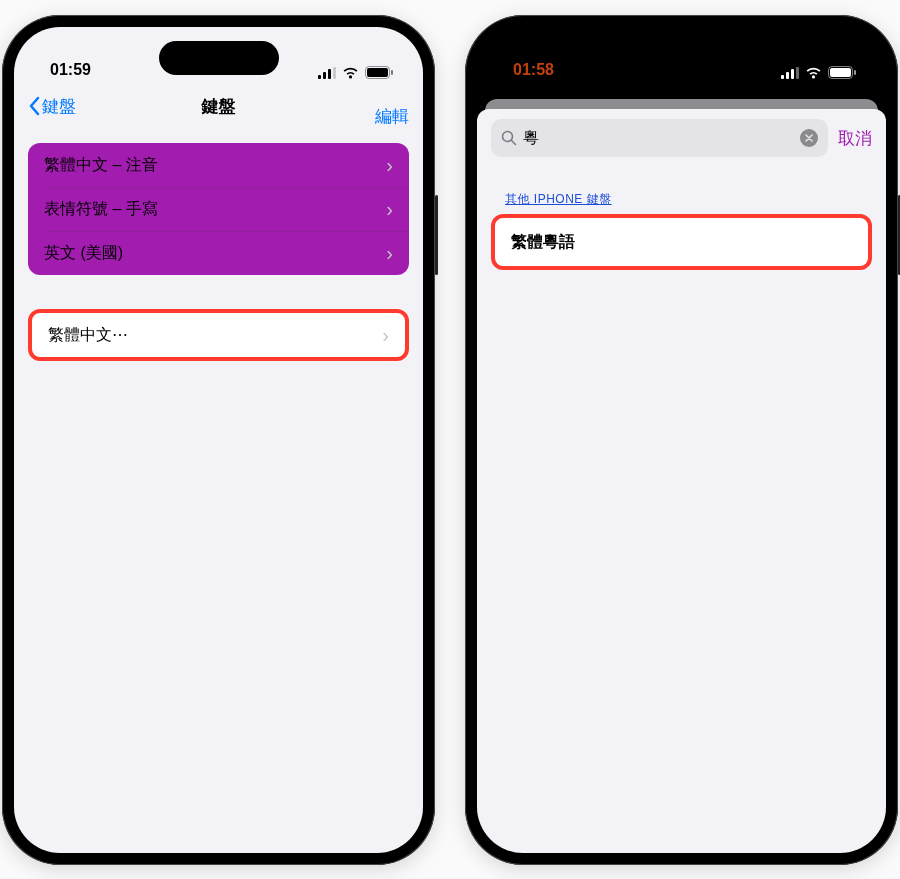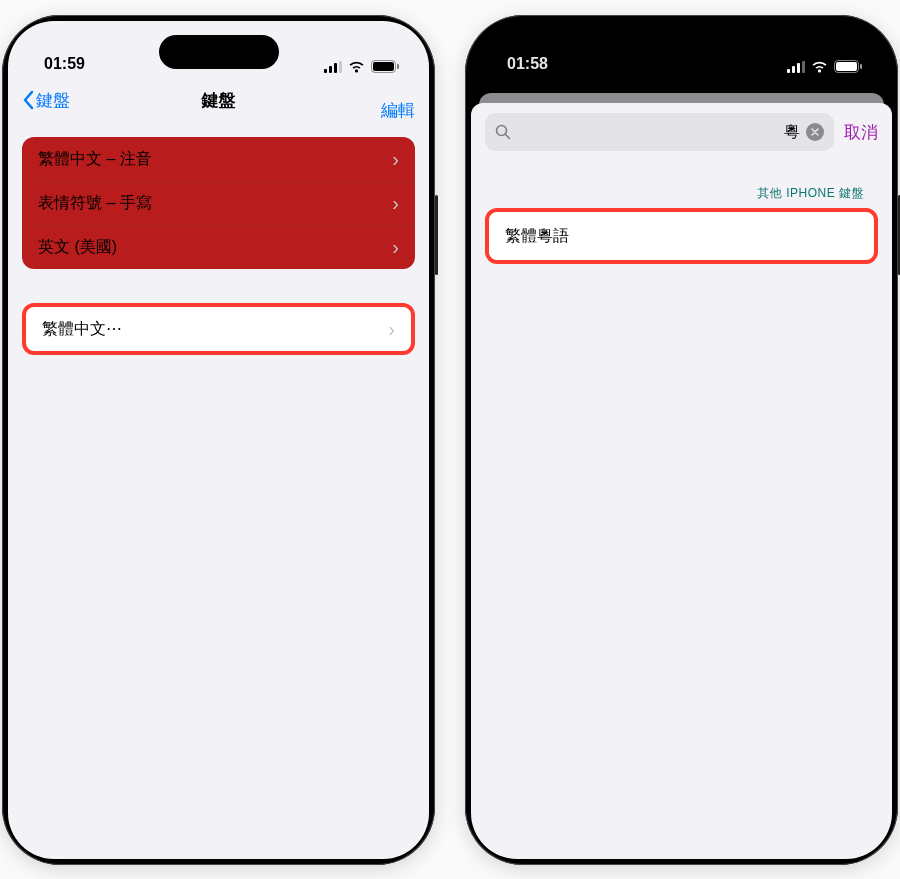"01:59" .phone { padding: 6px -> 12px; text-align: right -> none }
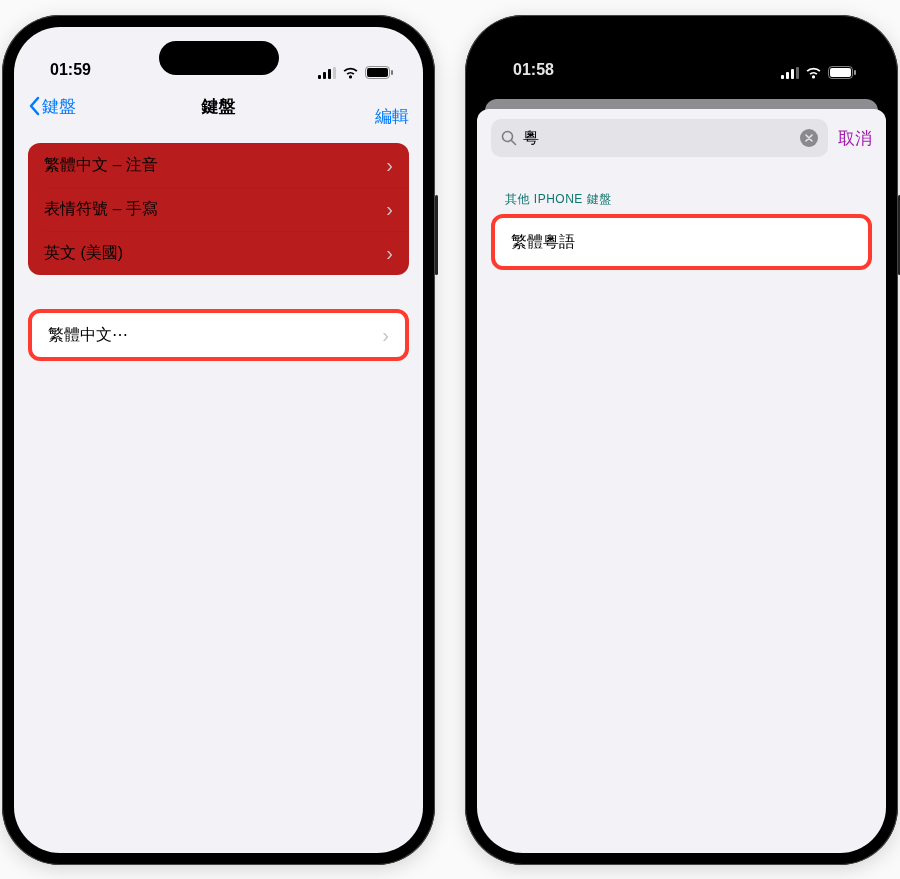"01:58" .white-status .status-bar { color: #e5e5e5 -> #c2410c }
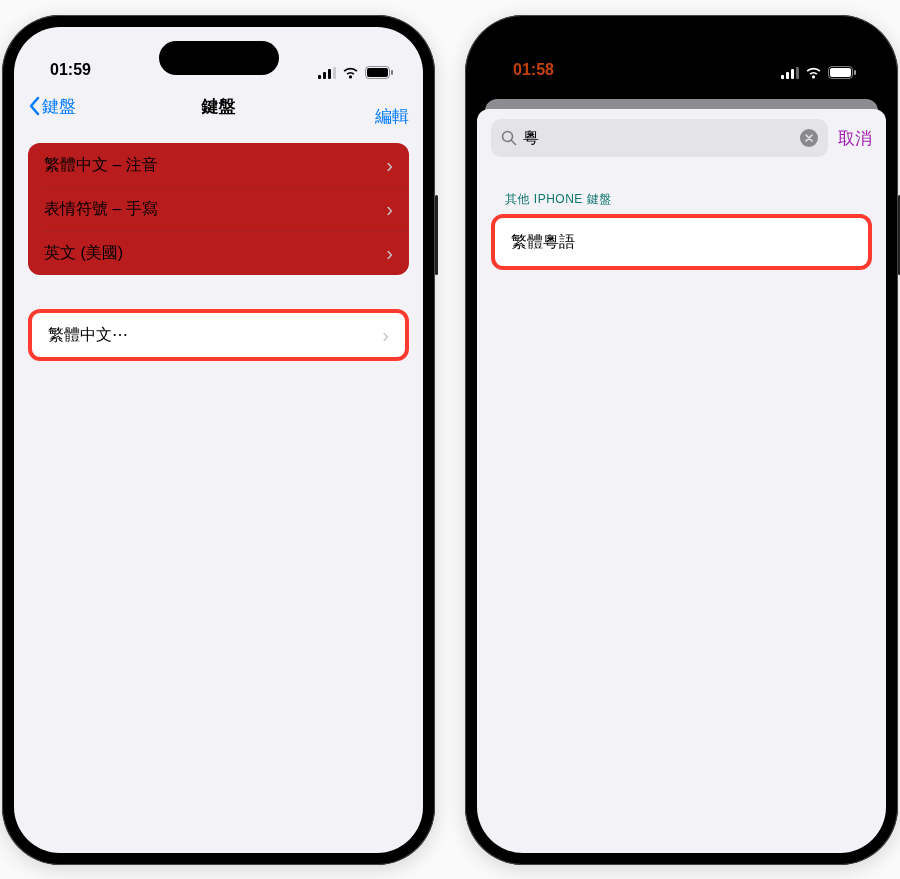"繁體中文 – 注音" .group { background: #b91c1c -> #a21caf }
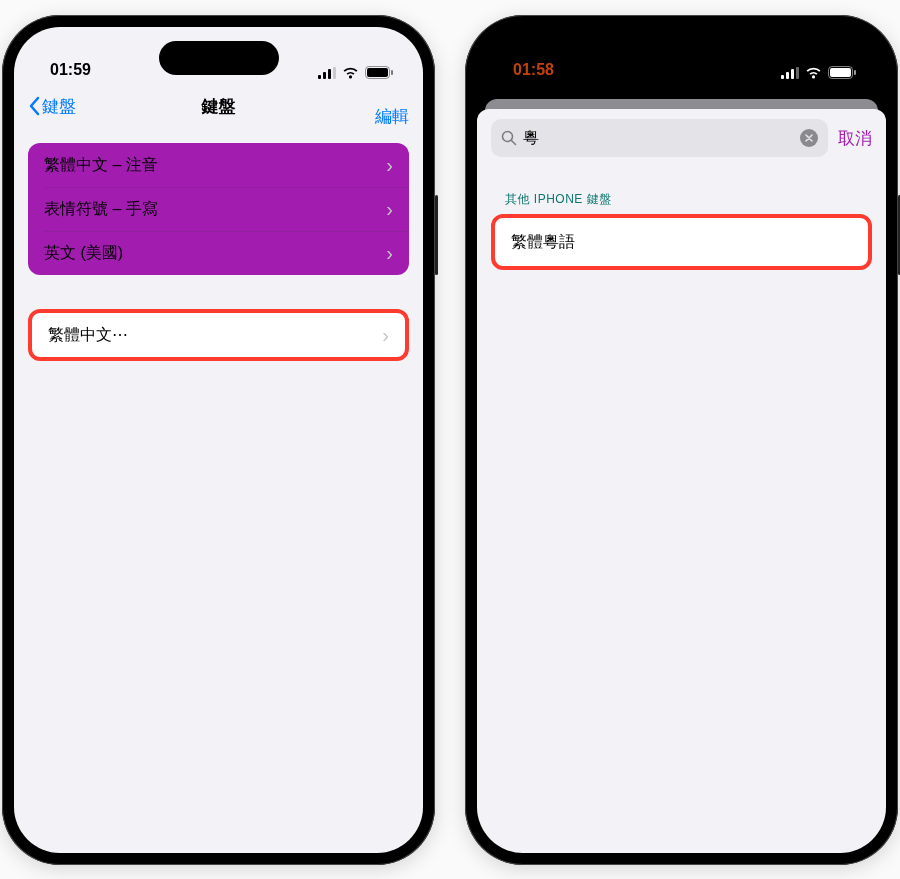"其他 IPHONE 鍵盤" .section-header { color: #0f766e -> #1d4ed8; text-decoration: none -> underline }
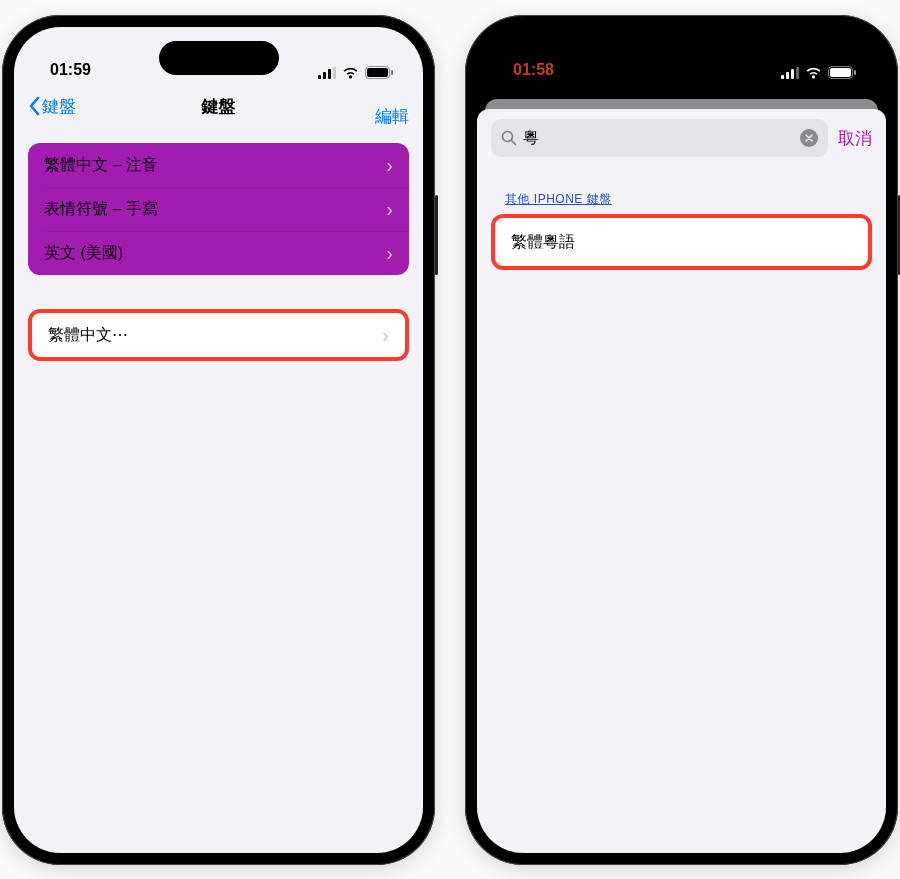"繁體粵語" .result-group.highlight-box .row { font-weight: none -> bold }
